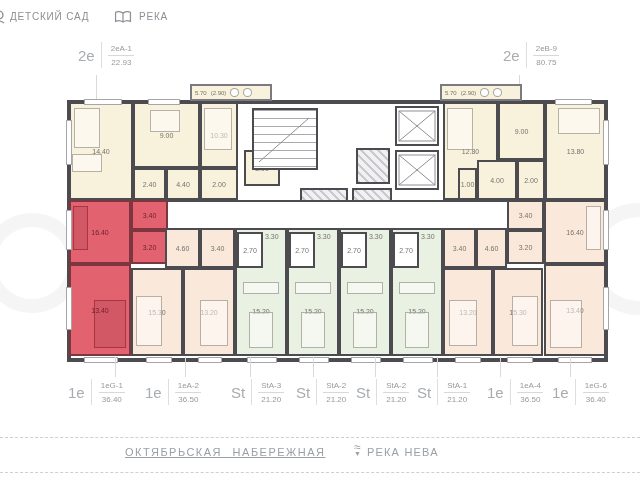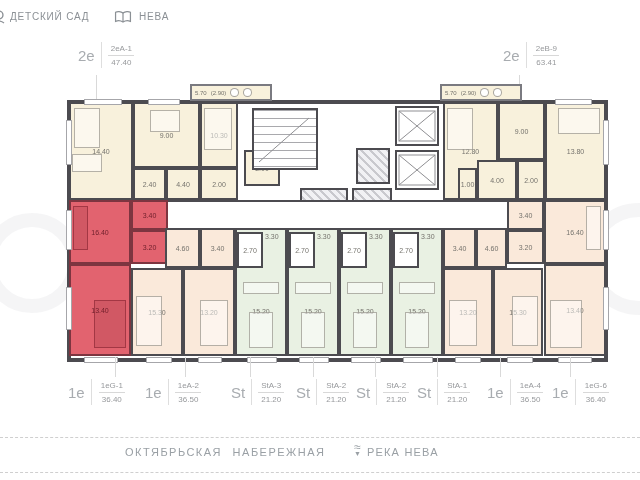"НЕВА" div.leg { text: НЕВА -> РЕКА }
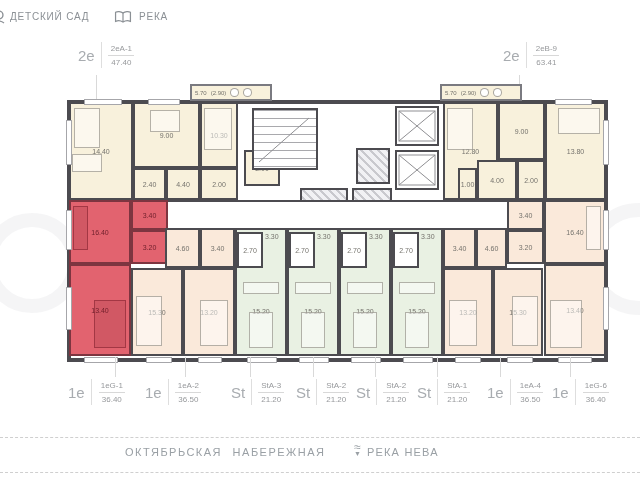"47.40" span.bot { text: 47.40 -> 22.93 }
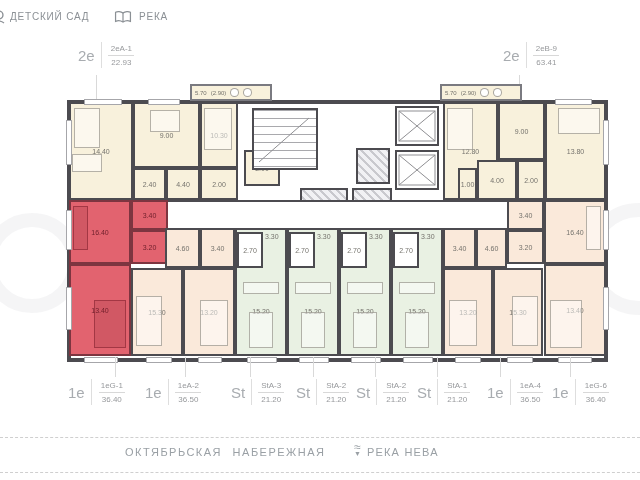"63.41" span.bot { text: 63.41 -> 80.75 }
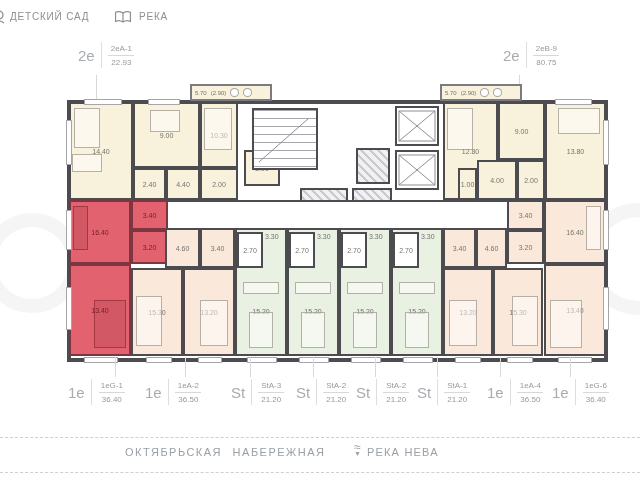"ОКТЯБРЬСКАЯ НАБЕРЕЖНАЯ" div.street { text-decoration: none -> underline }
